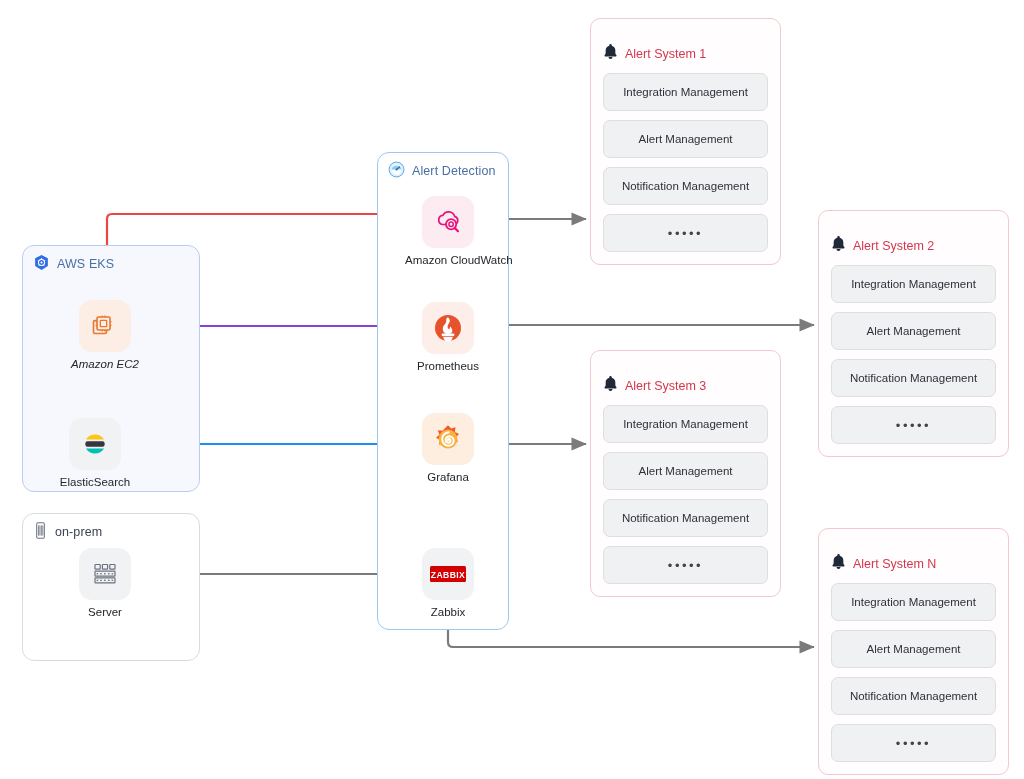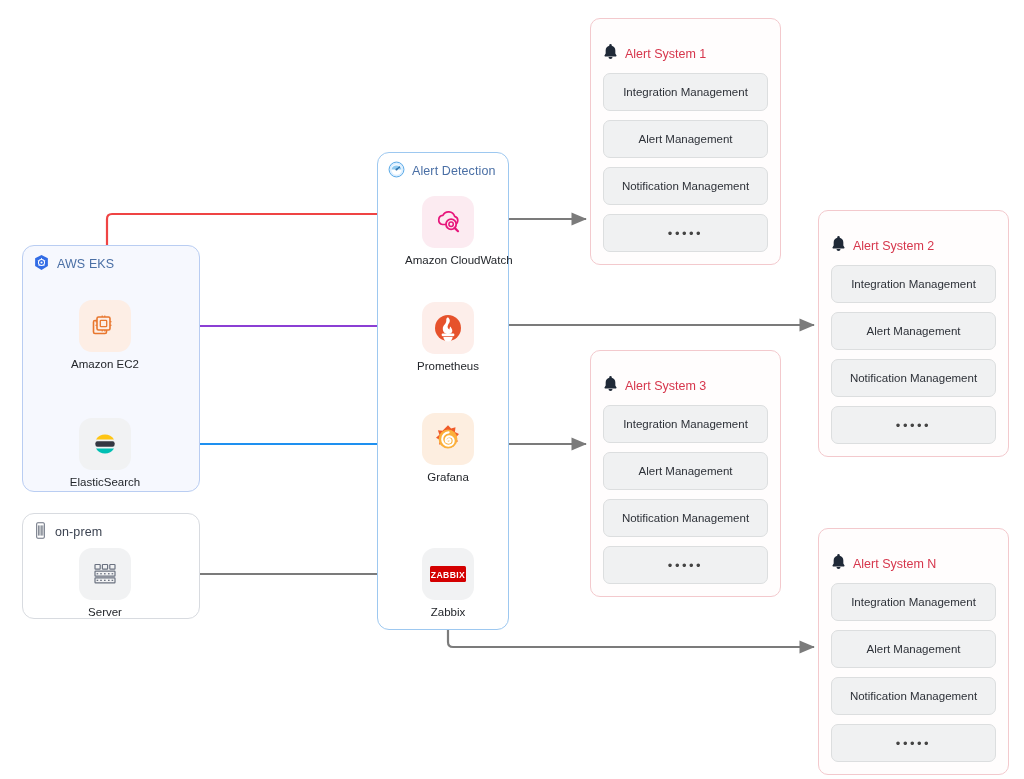"Amazon EC2" .node.ec2 { font-style: none -> italic }
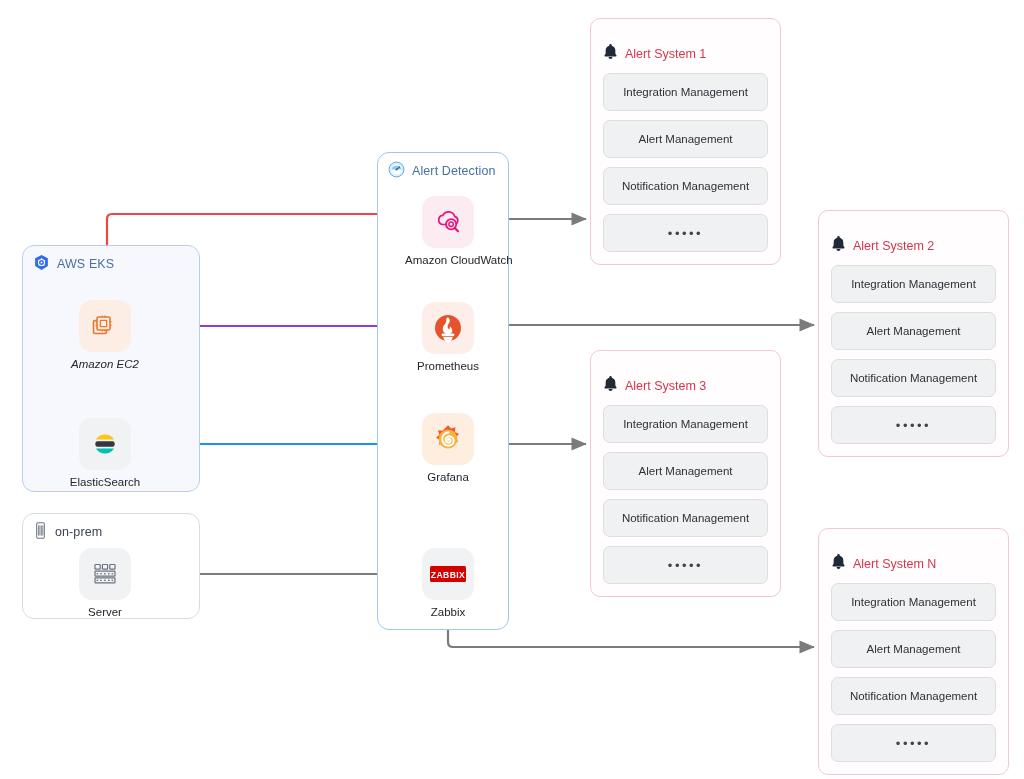"ElasticSearch" .node.es { left: 62px -> 52px }
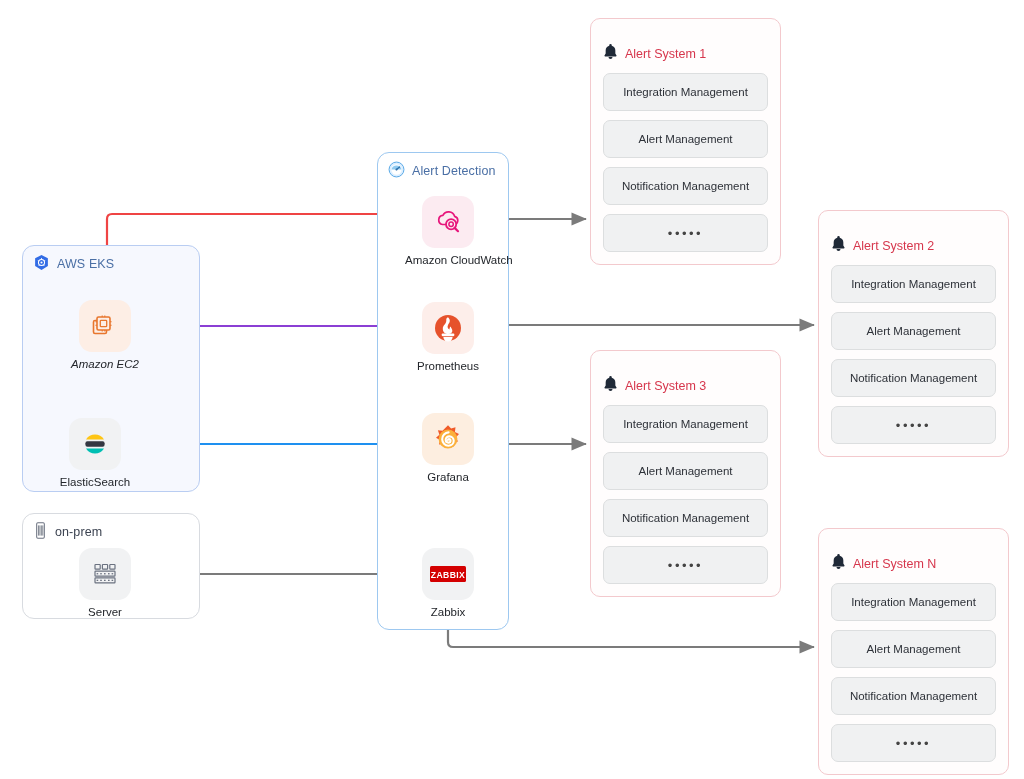"on-prem" .group.onprem { height: 106px -> 148px }
